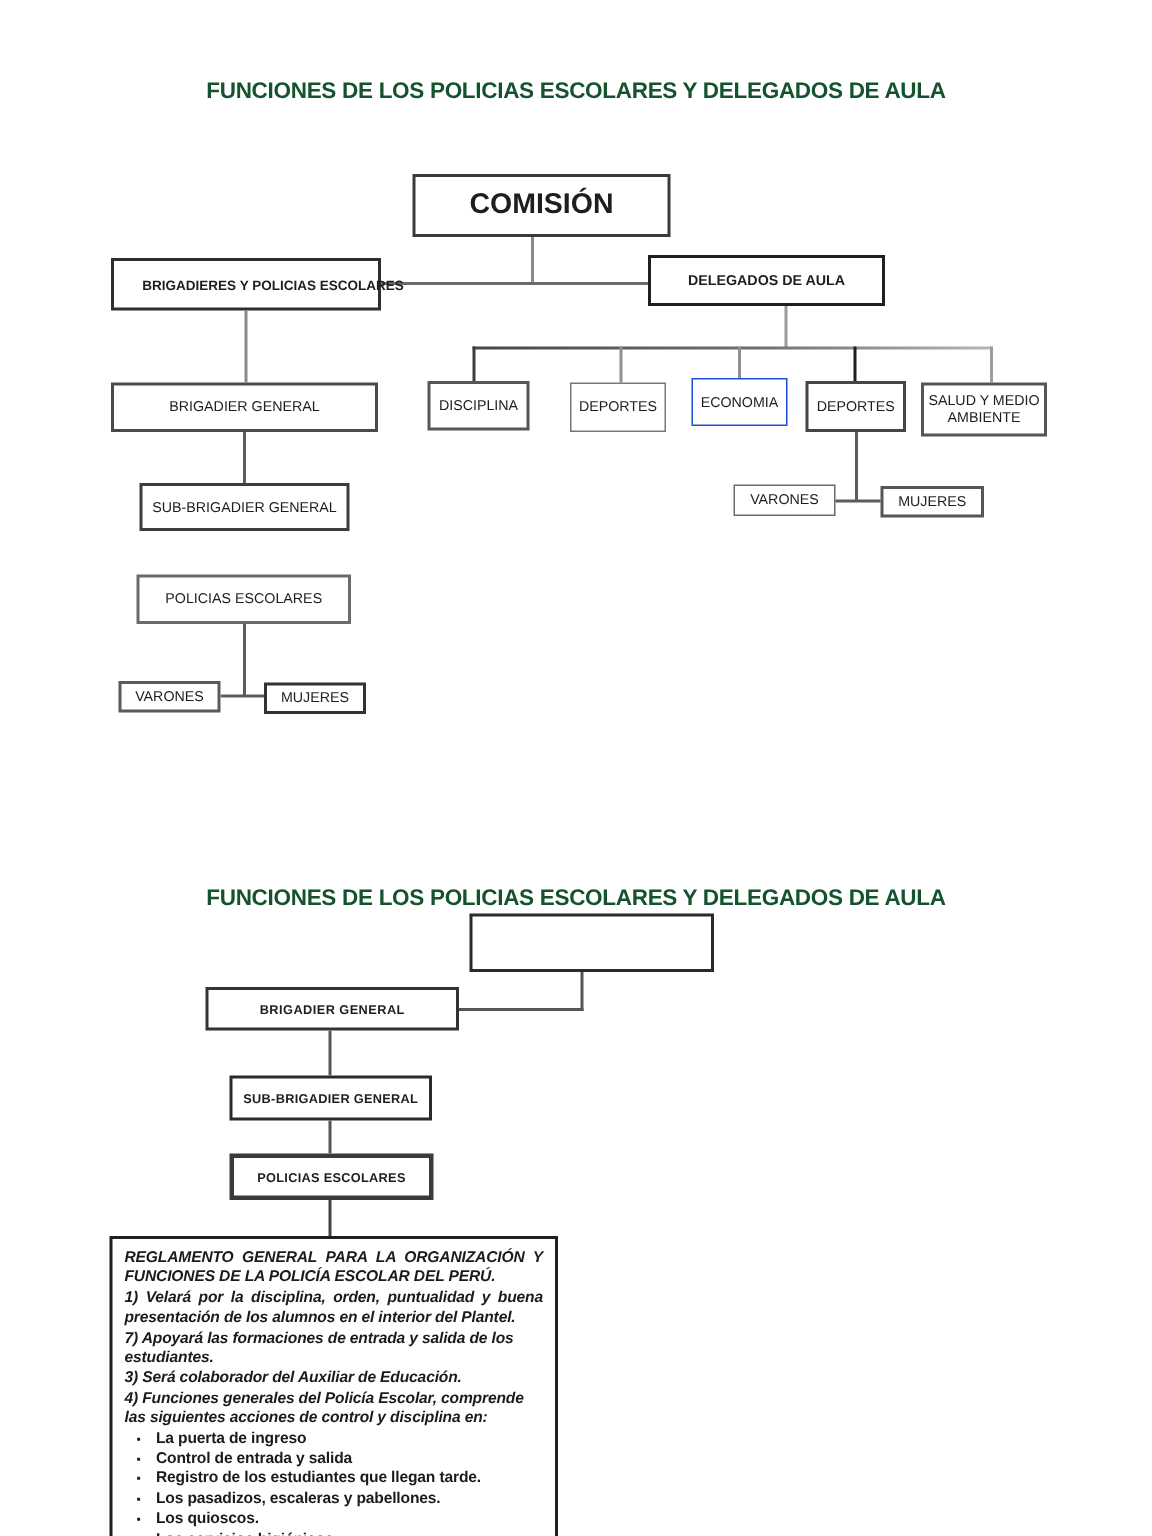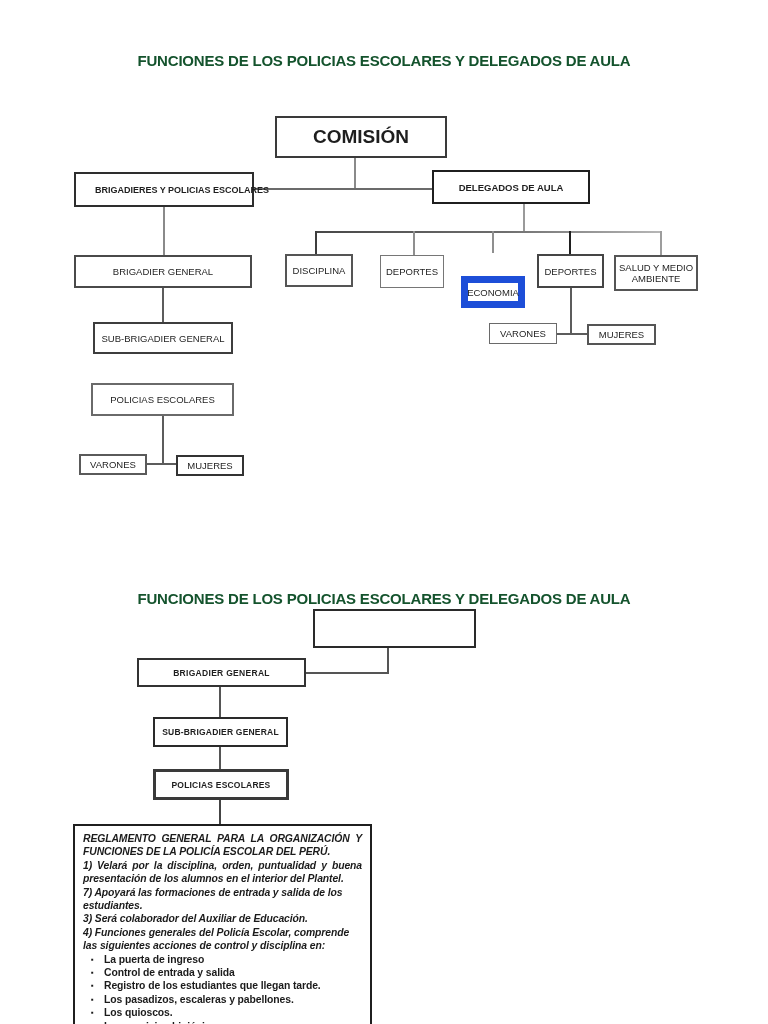"ECONOMIA" div.obox { border: 7px solid #1d4ed8 -> 1px solid #1d4ed8; margin-top: 24px -> none }
